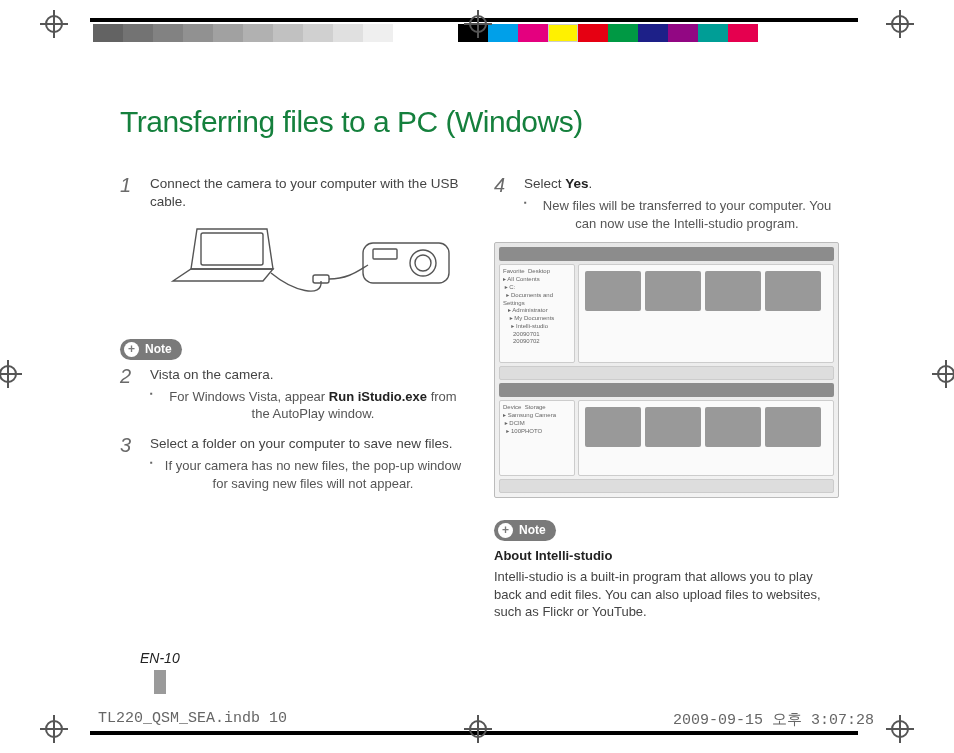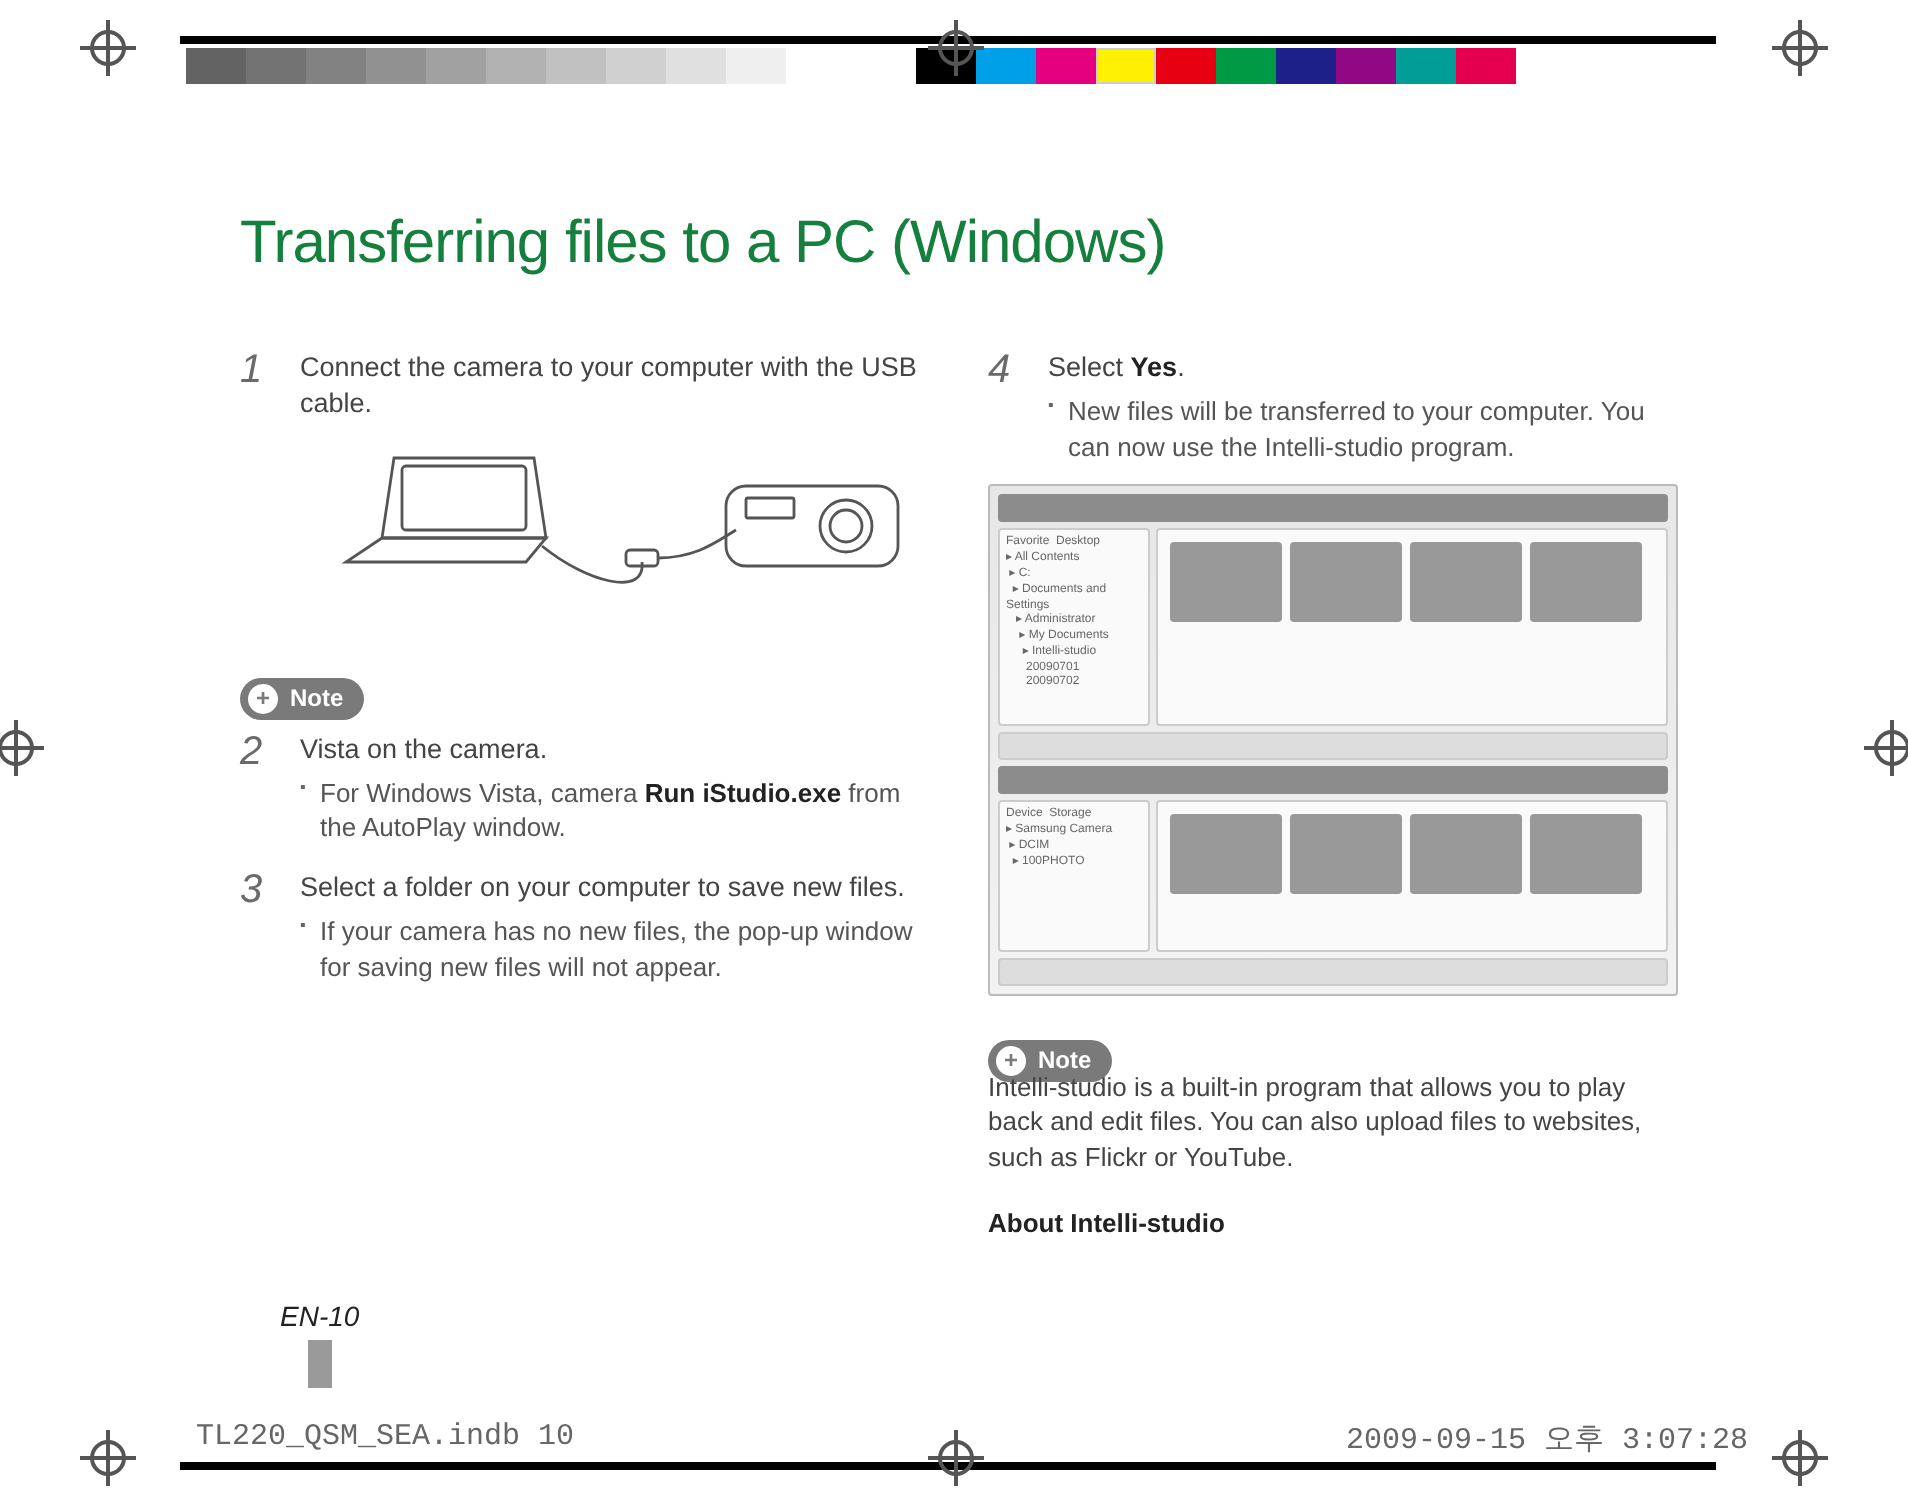"New files will be transferred" .sub li { text-align: none -> center }
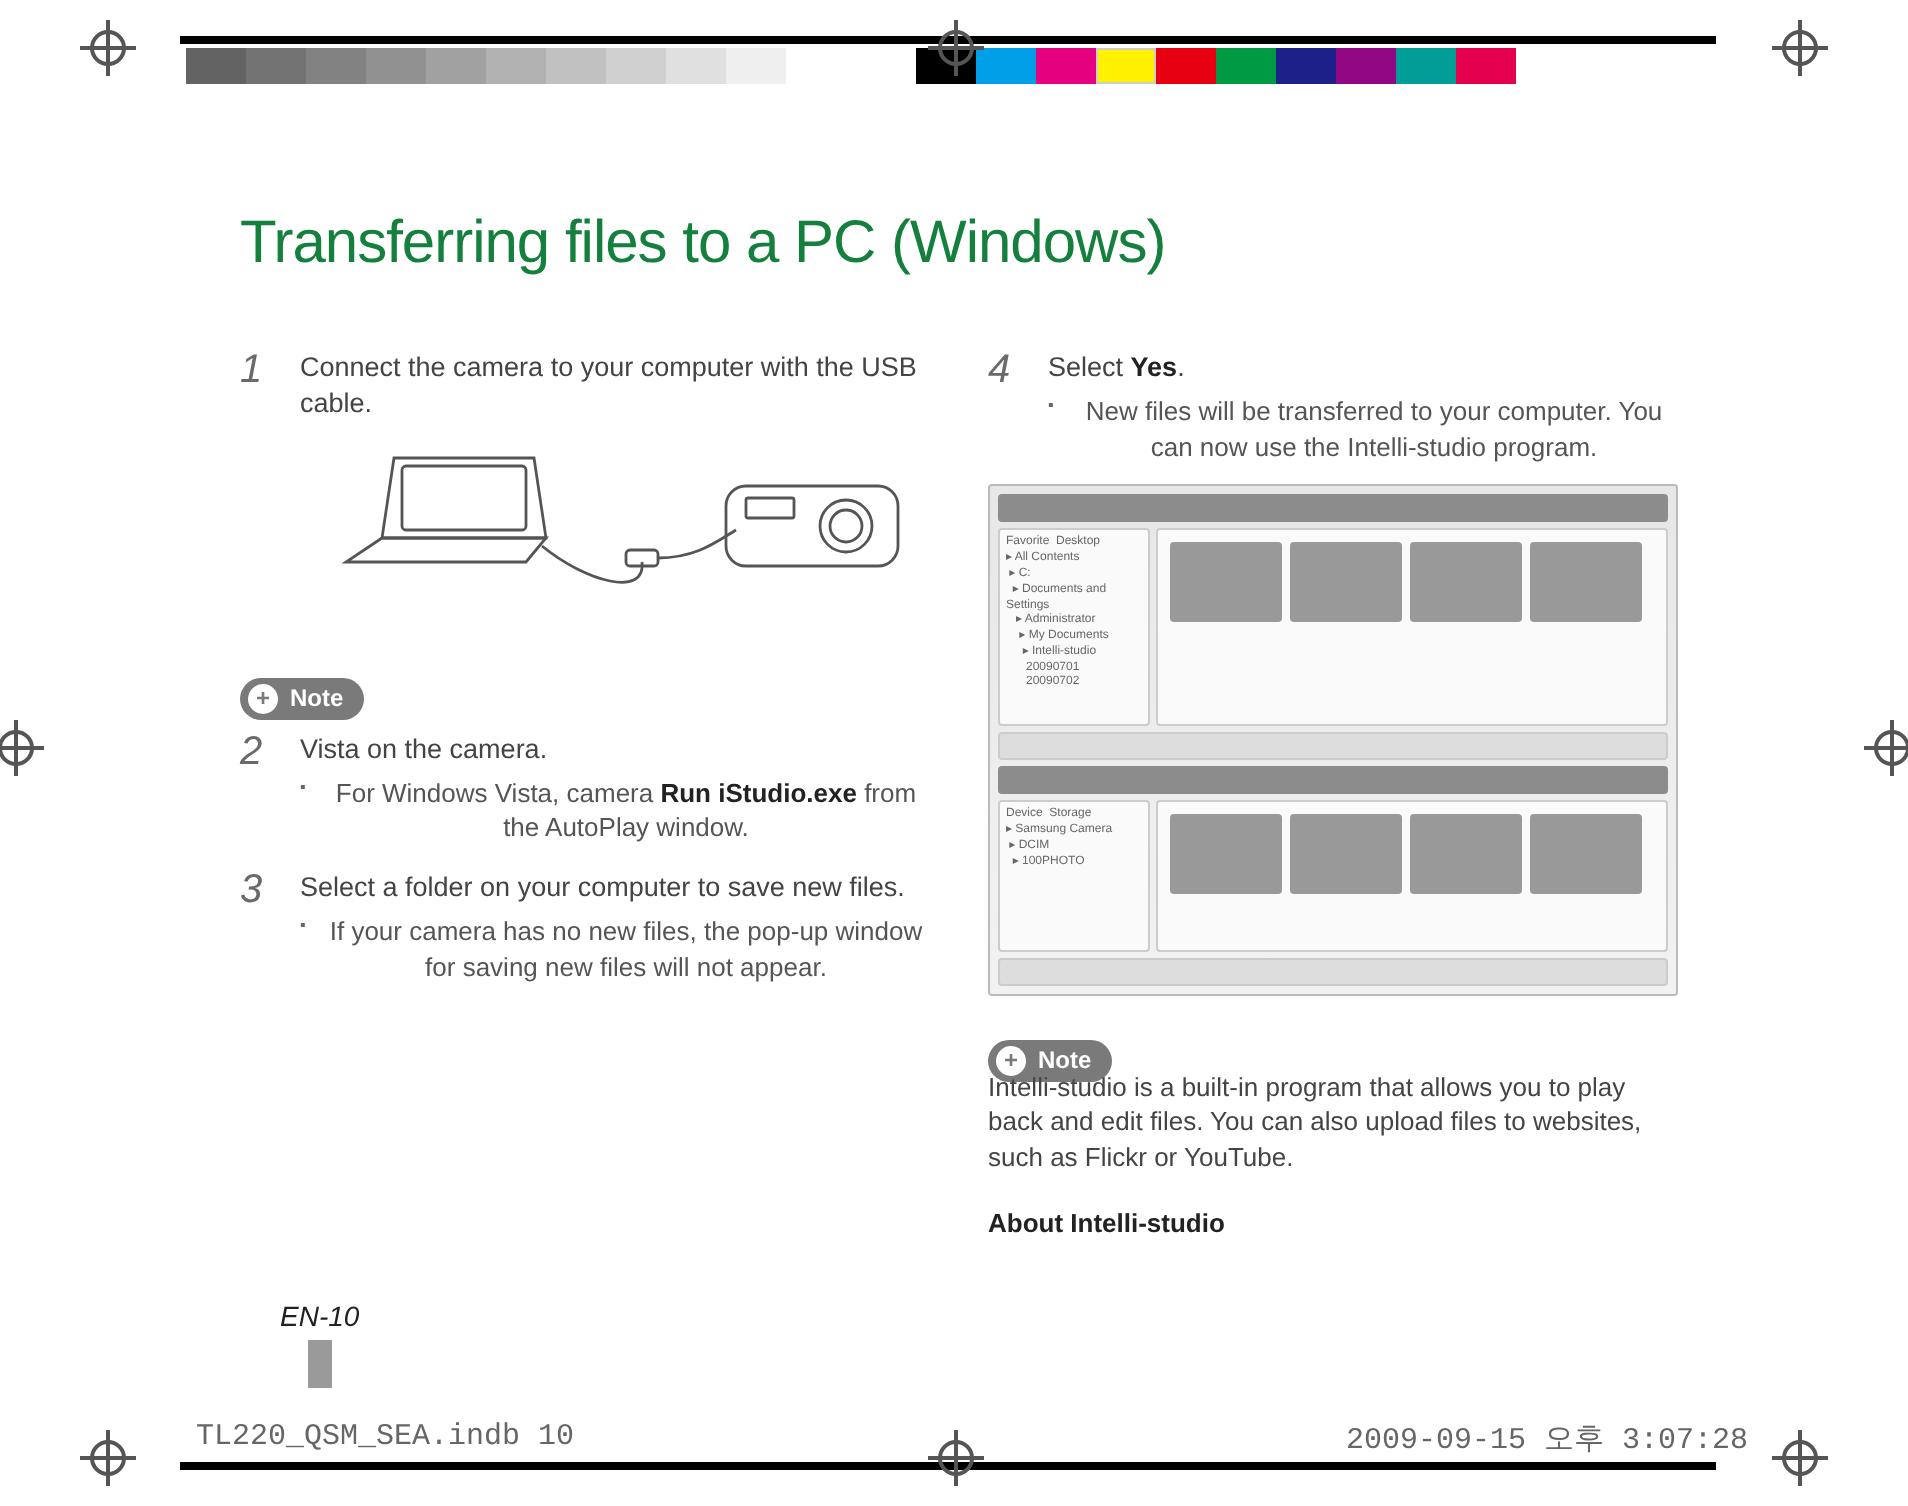"For Windows Vista, camera" span { text: camera -> appear }
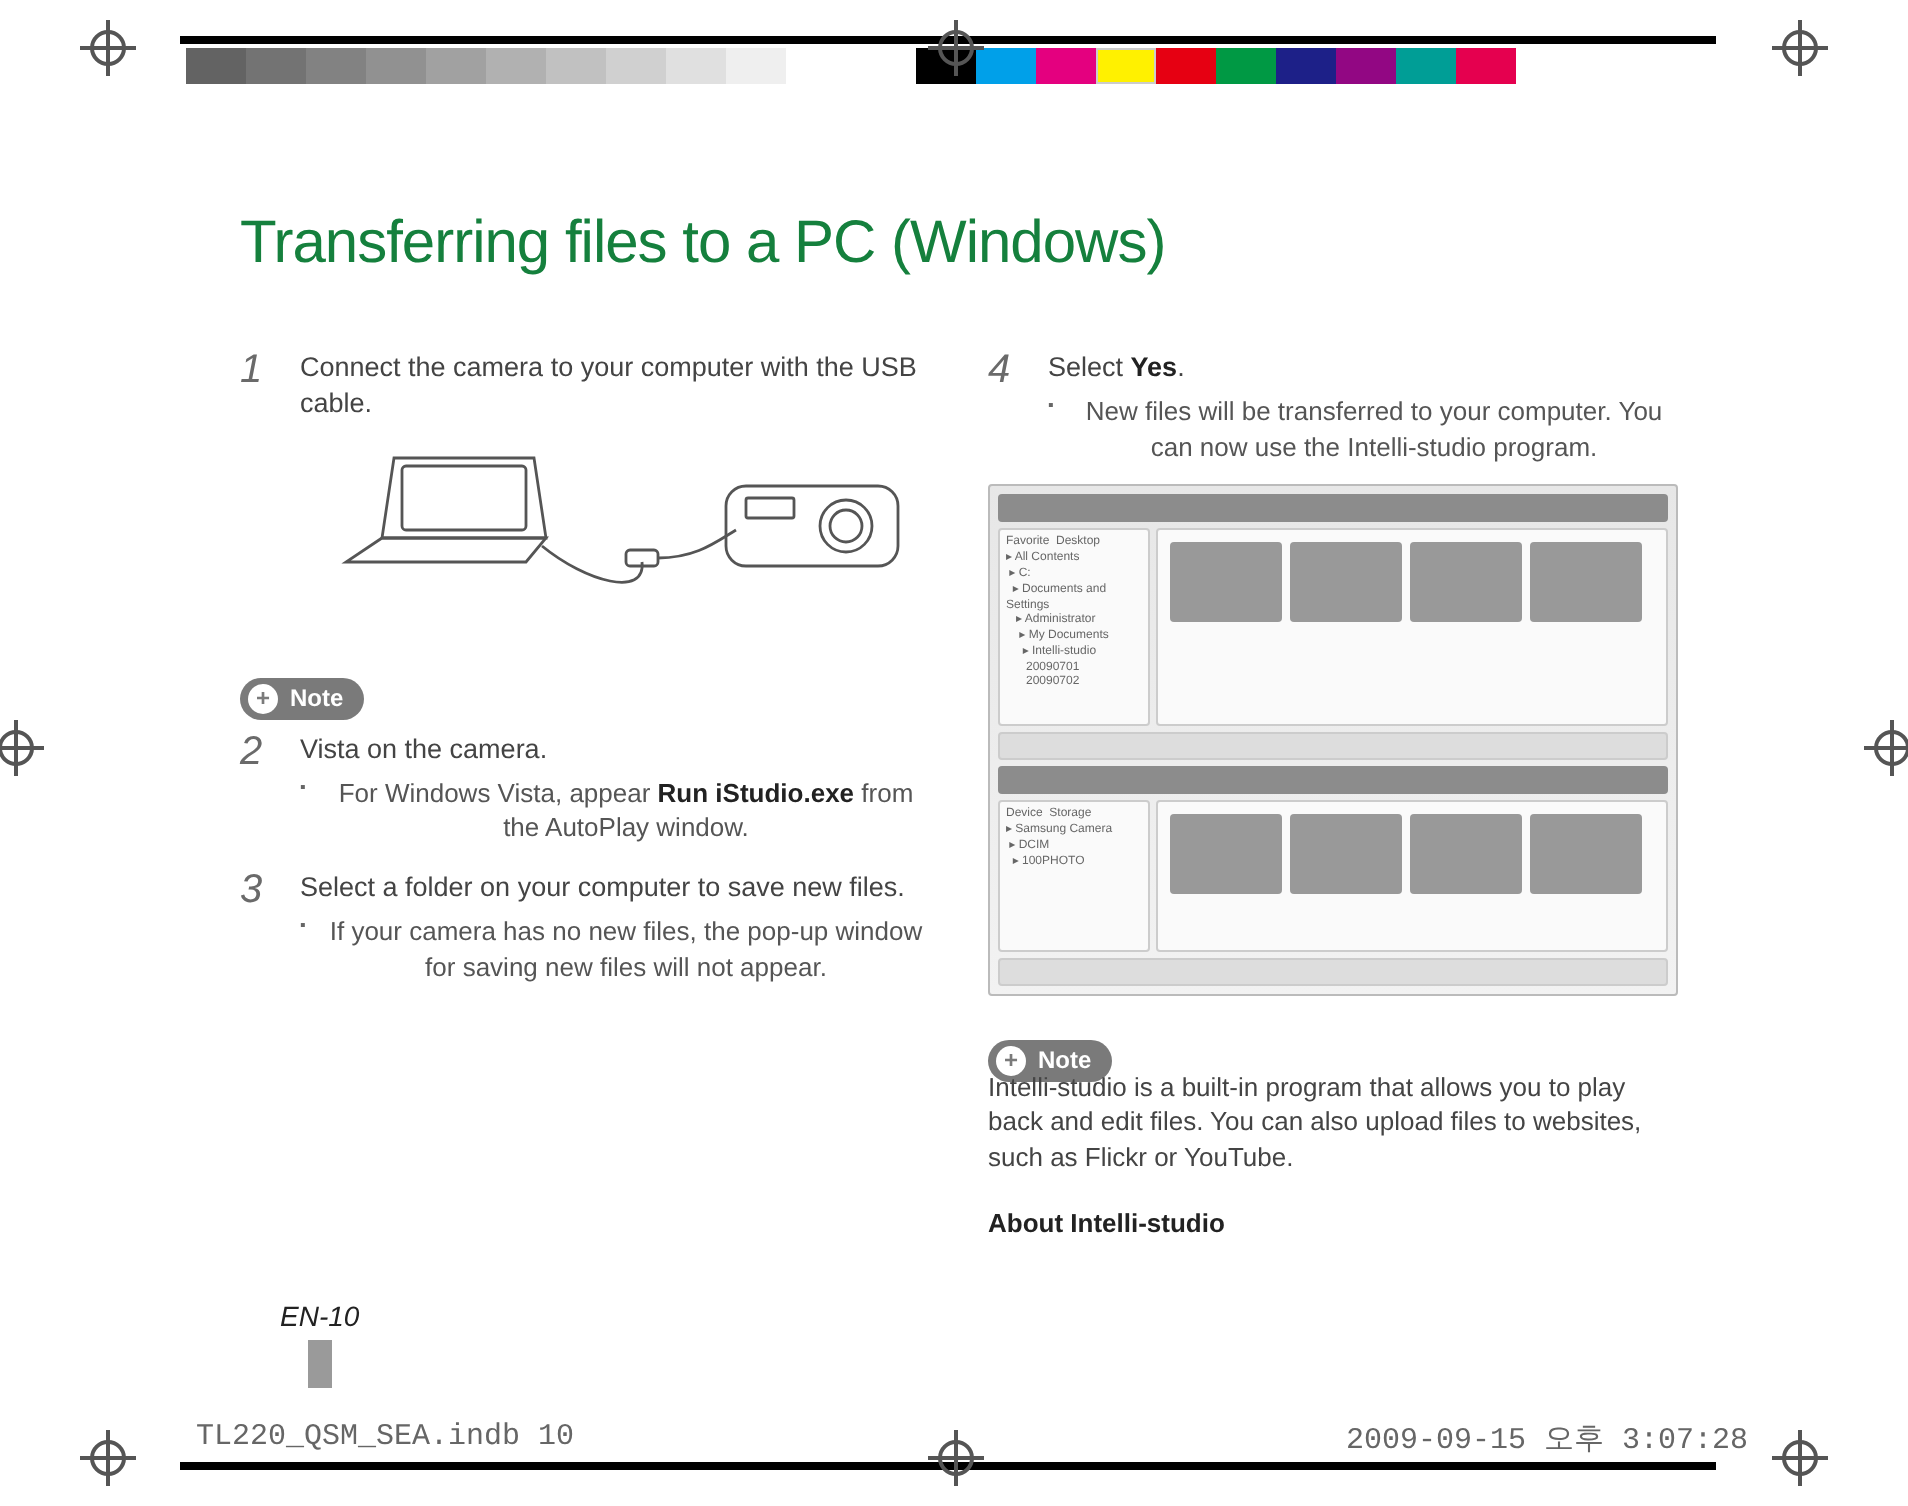"Intelli-studio is a built-in program" div.note-text { order: before "About Intelli-studio" -> after "About Intelli-studio" }
